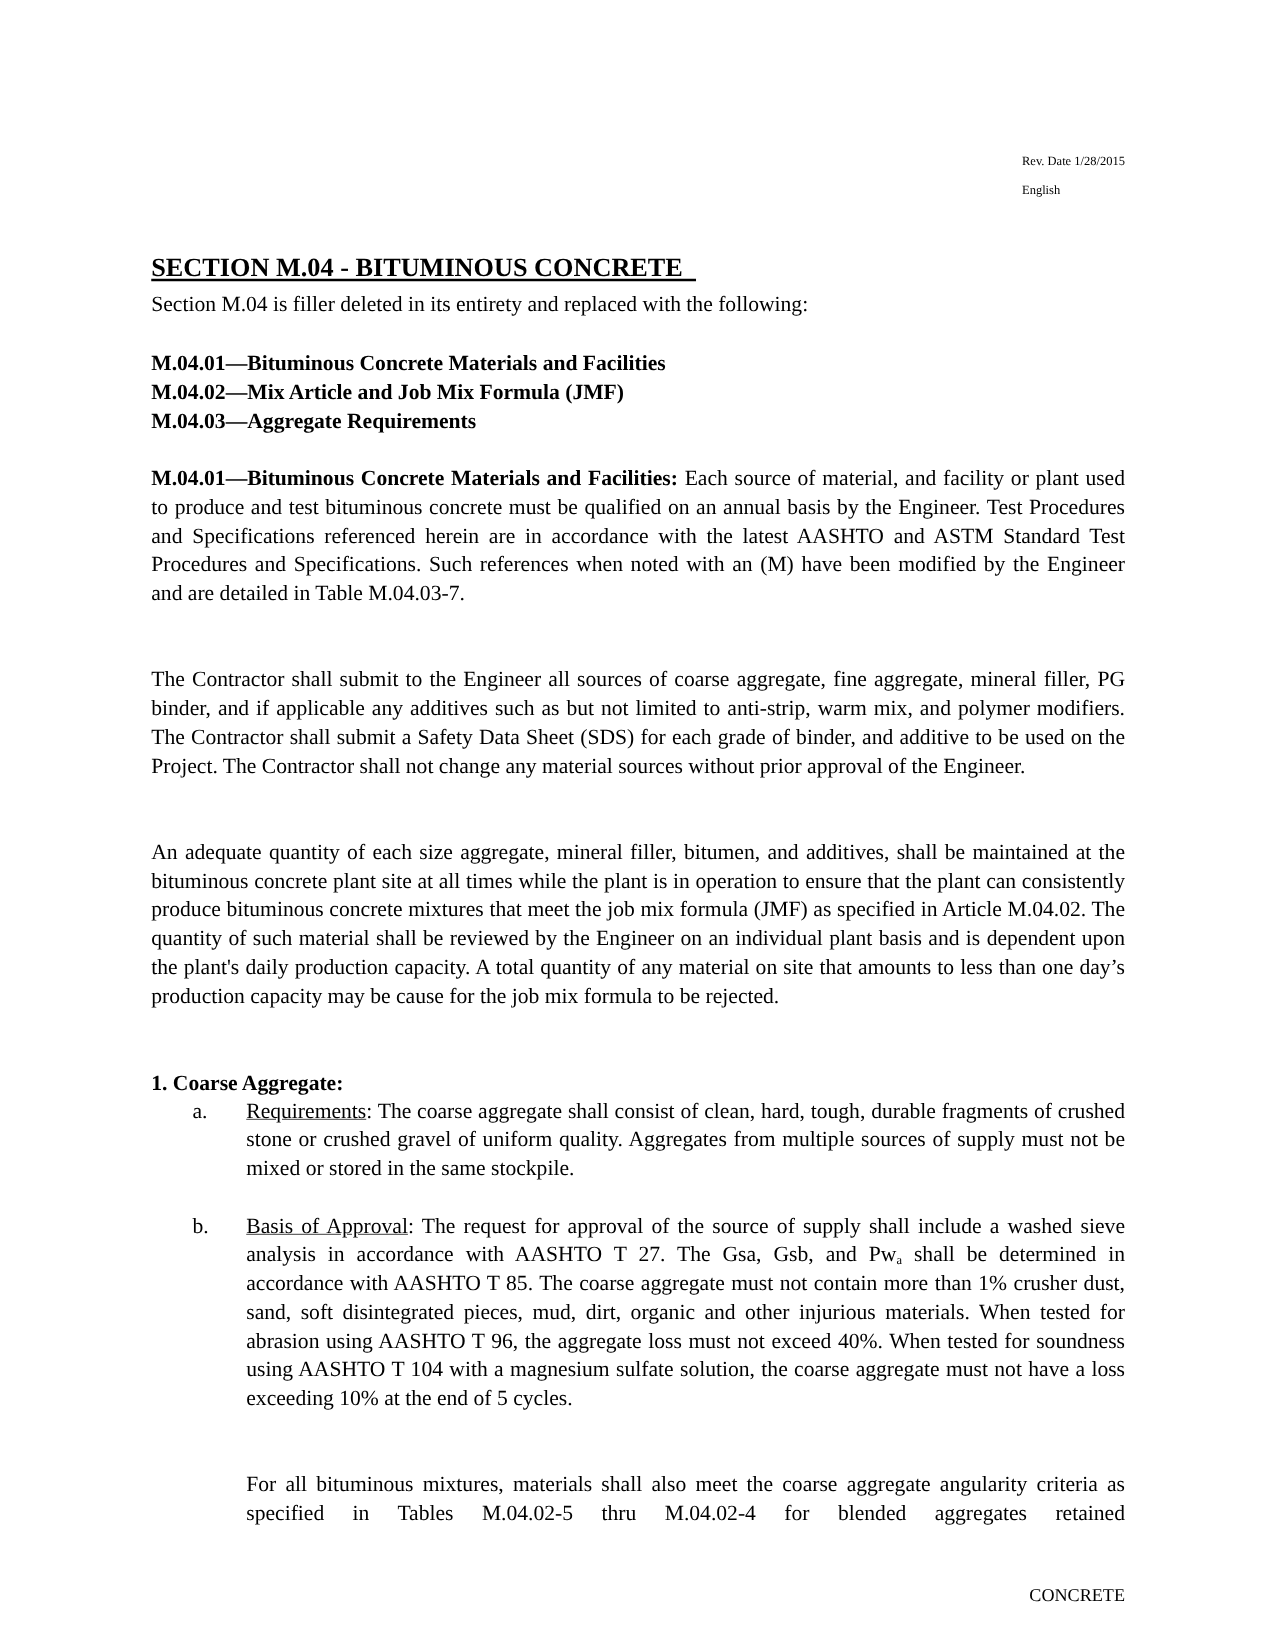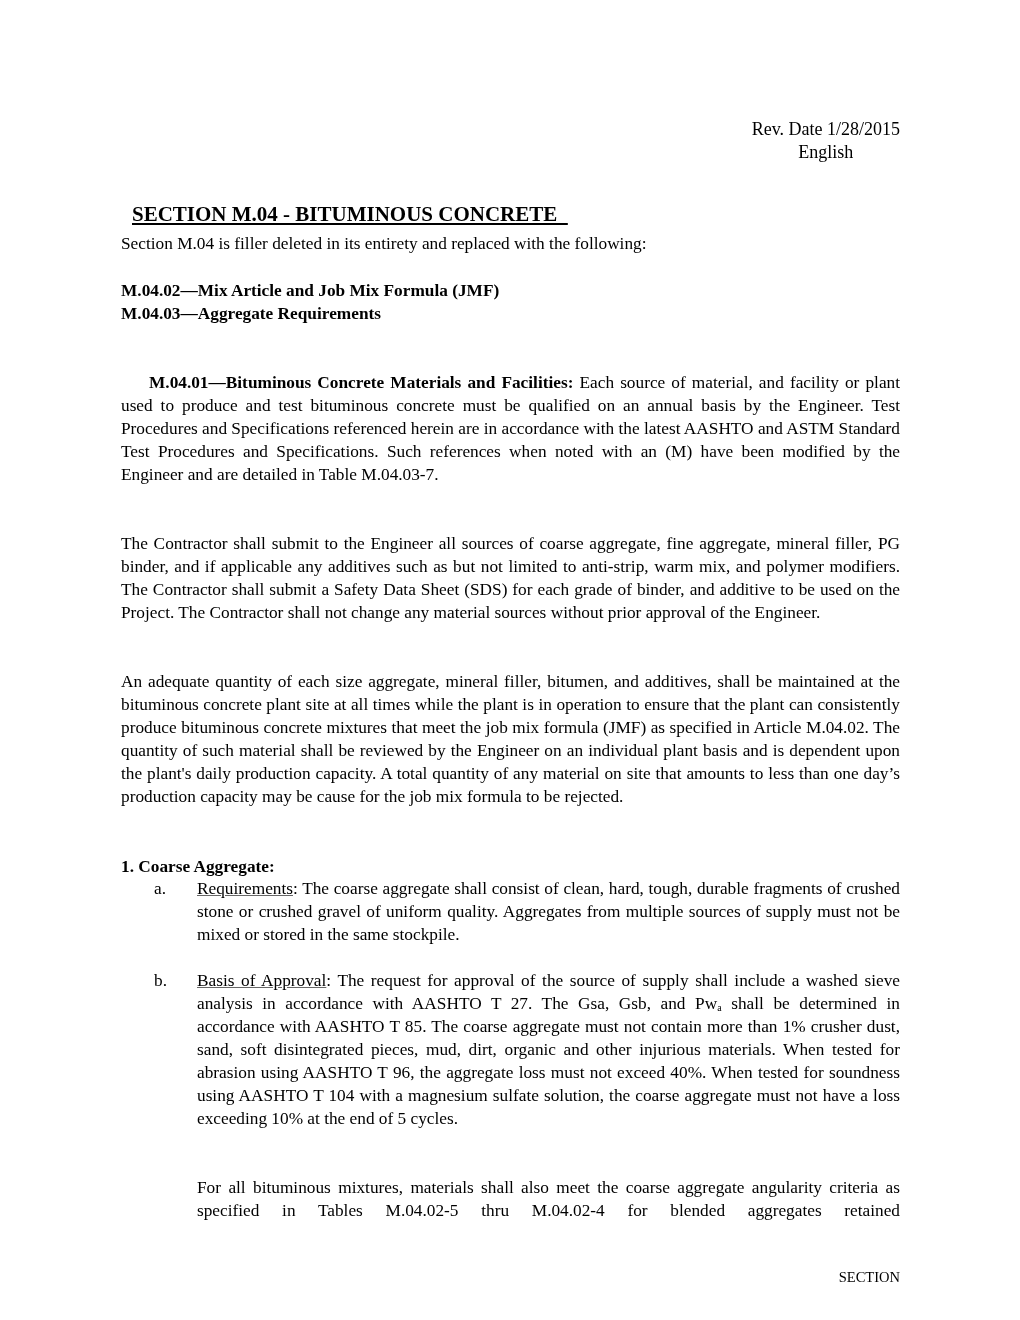"Rev. Date 1/28/2015" .header-right { font-size: 18px -> 10px; text-align: center -> left }
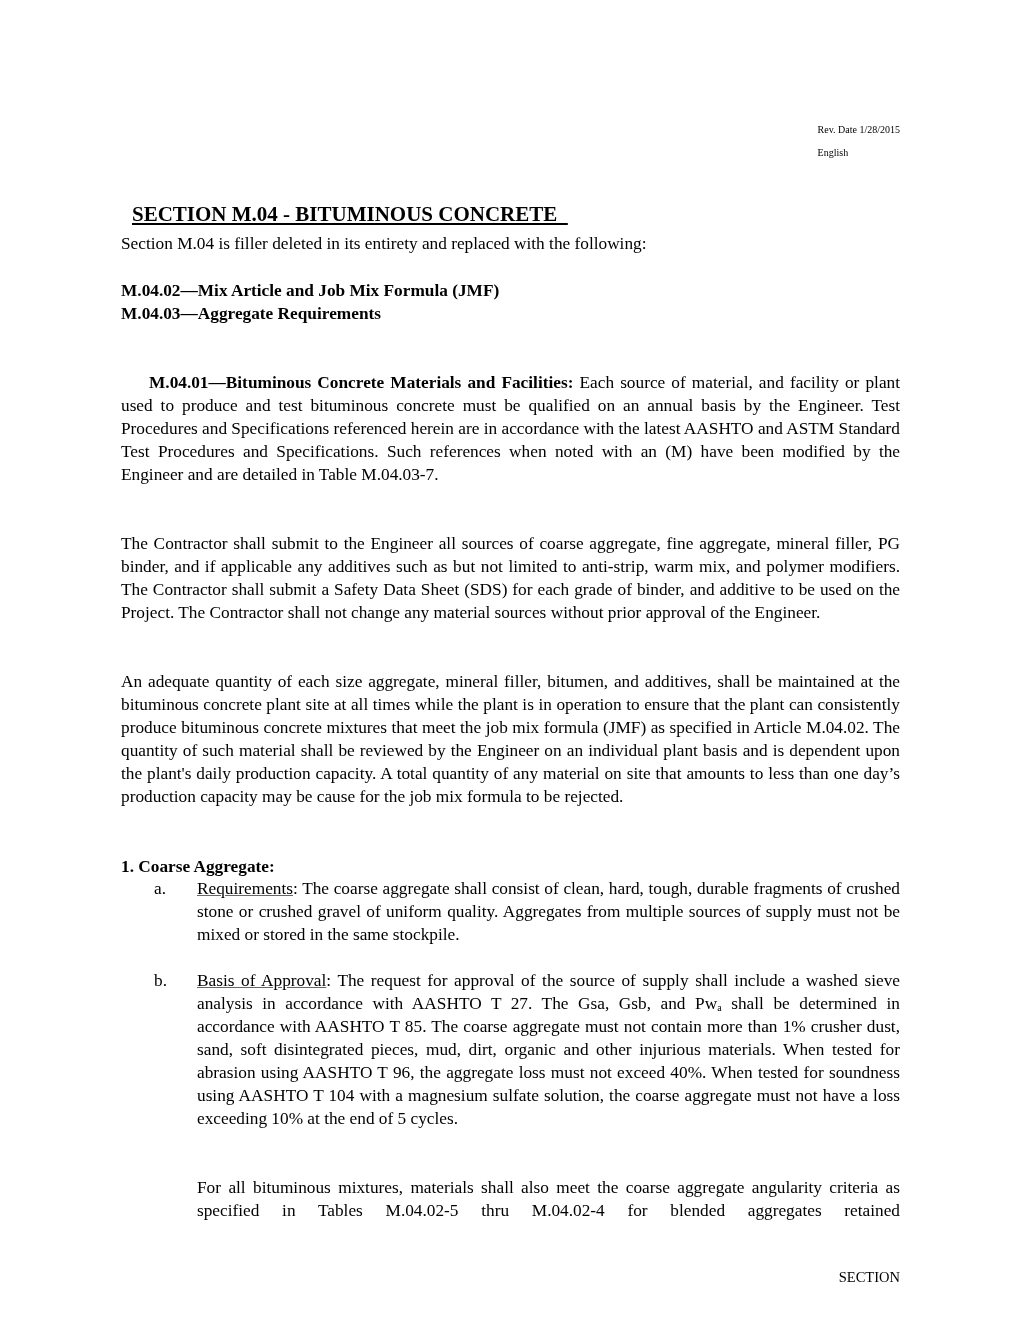"SECTION M.04 - BITUMINOUS CONCRETE" .section-title { left: 132px -> 121px }
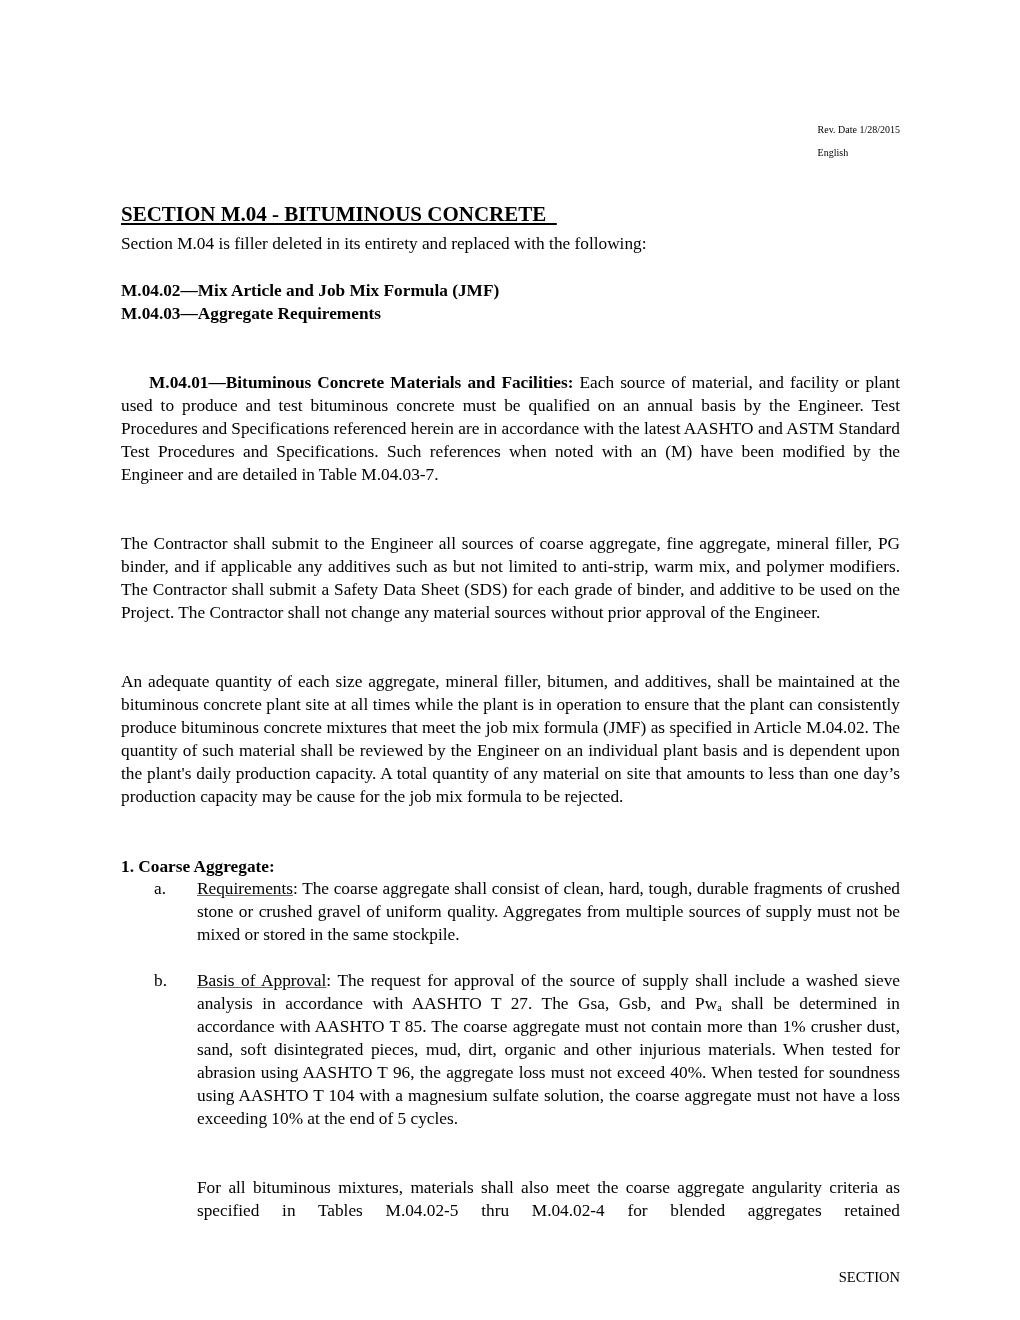"M.04.01—Bituminous Concrete Materials and Facilities" div { html: none -> <div>M.04.01—Bituminous Concrete Materials and Facilities</div> }
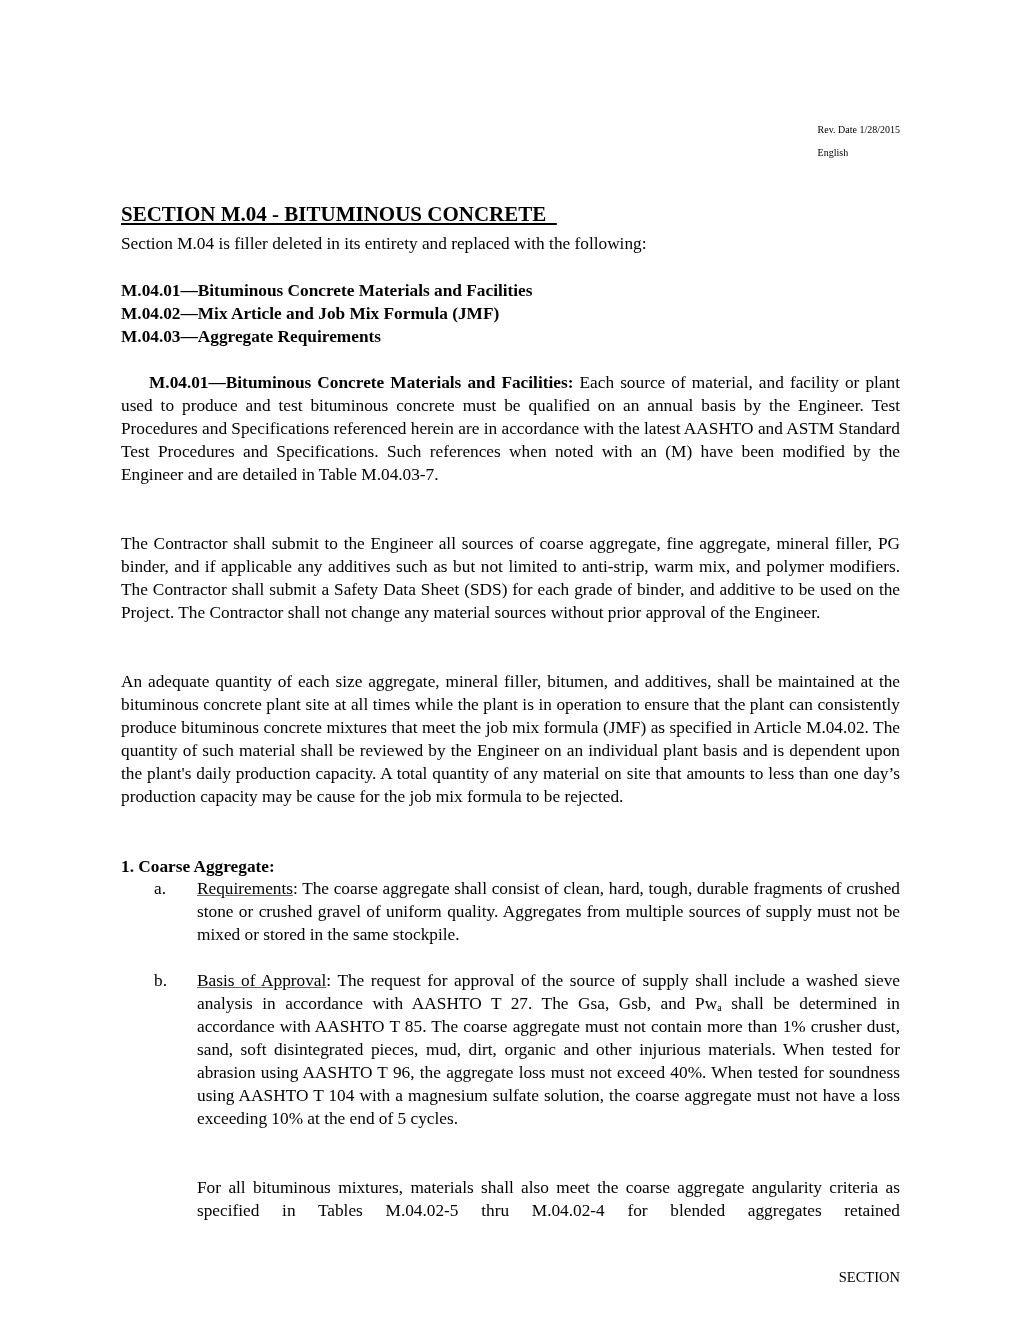"M.04.01—Bituminous Concrete Materials and Facilities:" b { margin-left: 28px -> none }
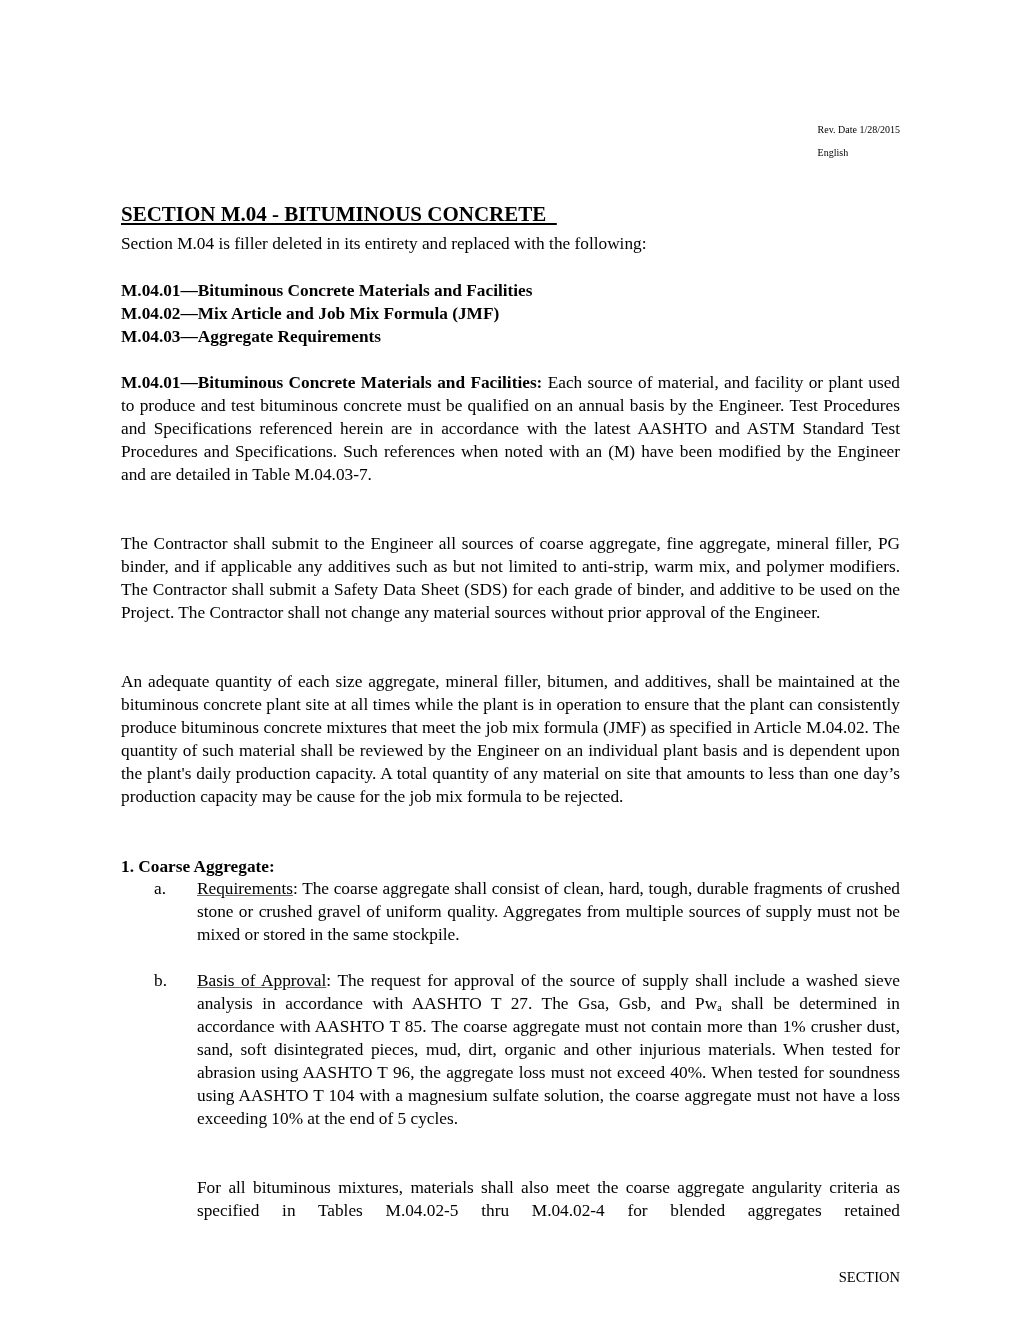"SECTION" div.footer { text: SECTION -> CONCRETE }
